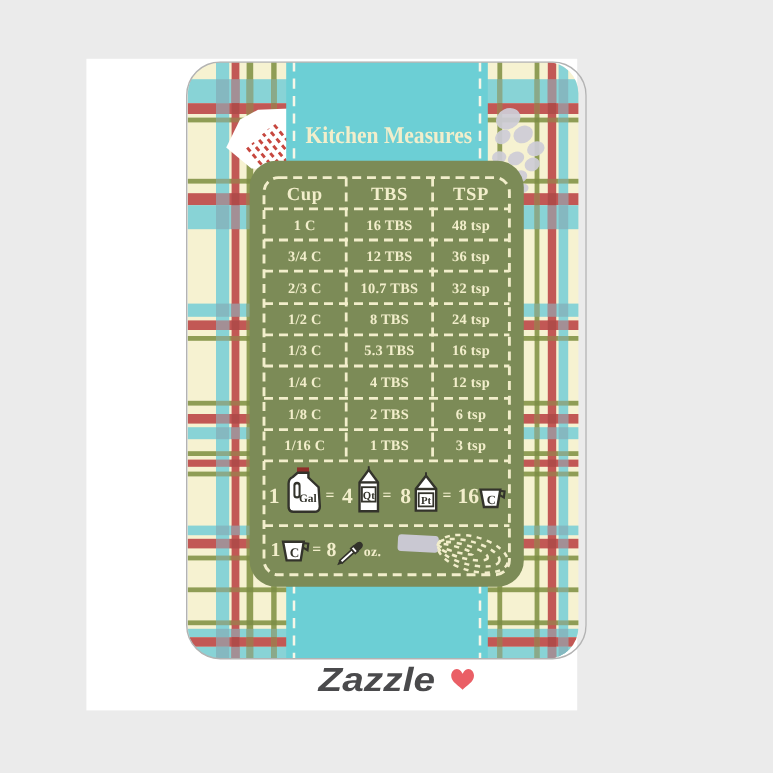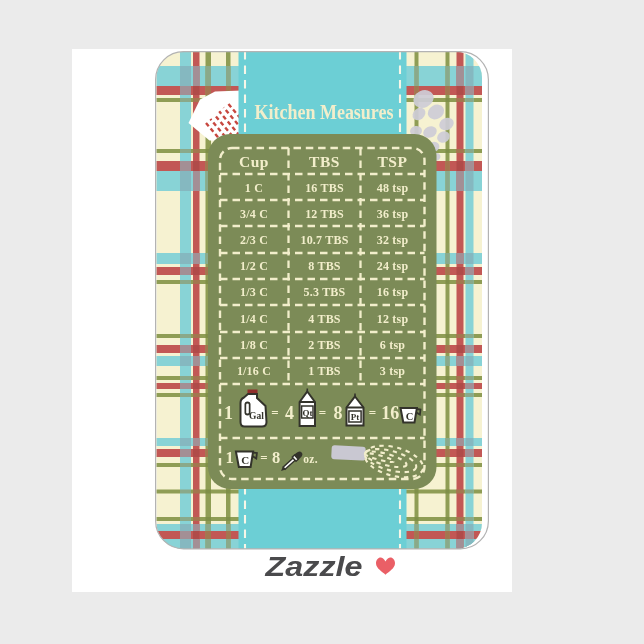"Kitchen Measures" #panel { width: 440px -> 409px }
